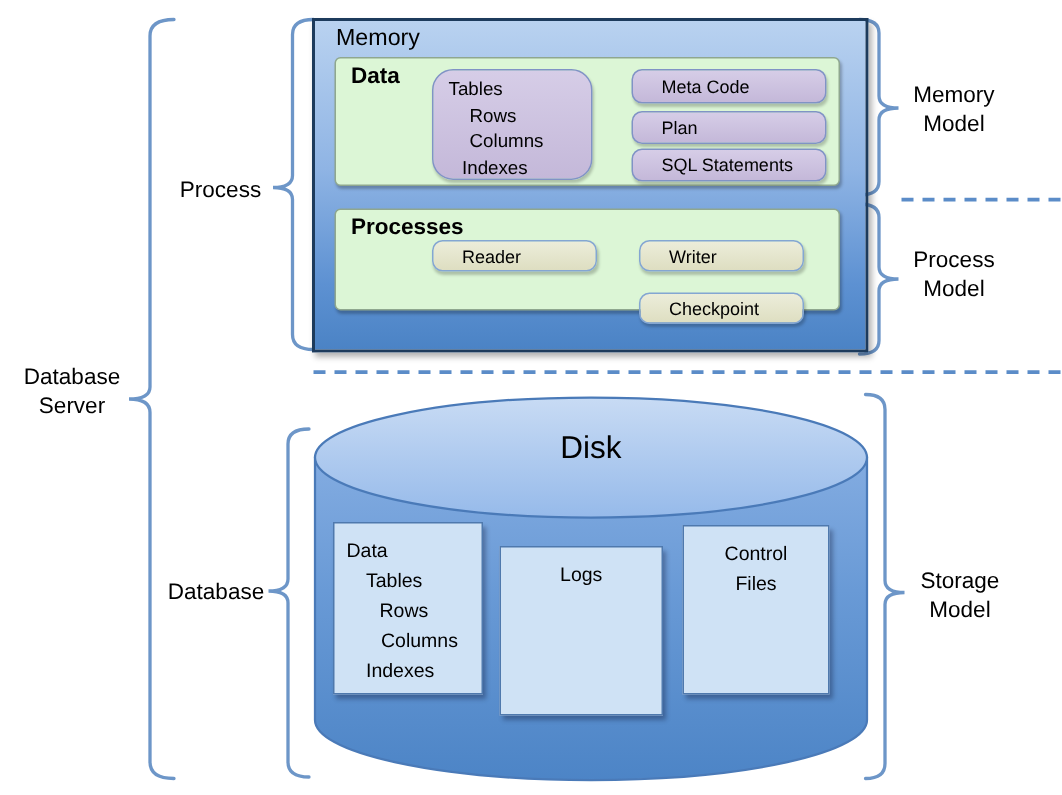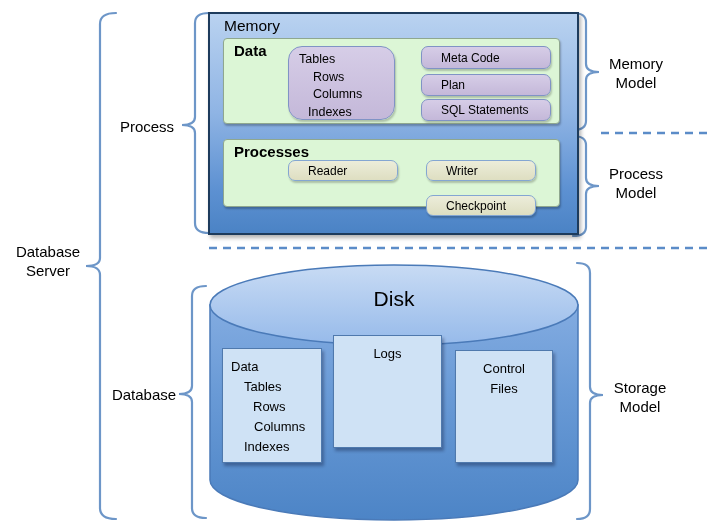"Logs" div.file-box { top: 335px -> 364px }
